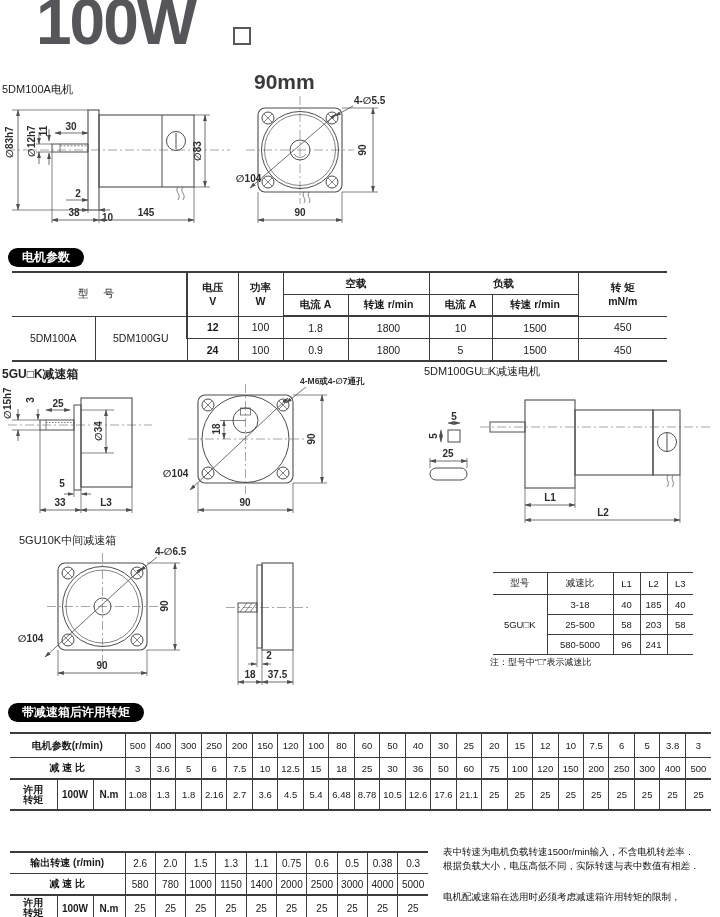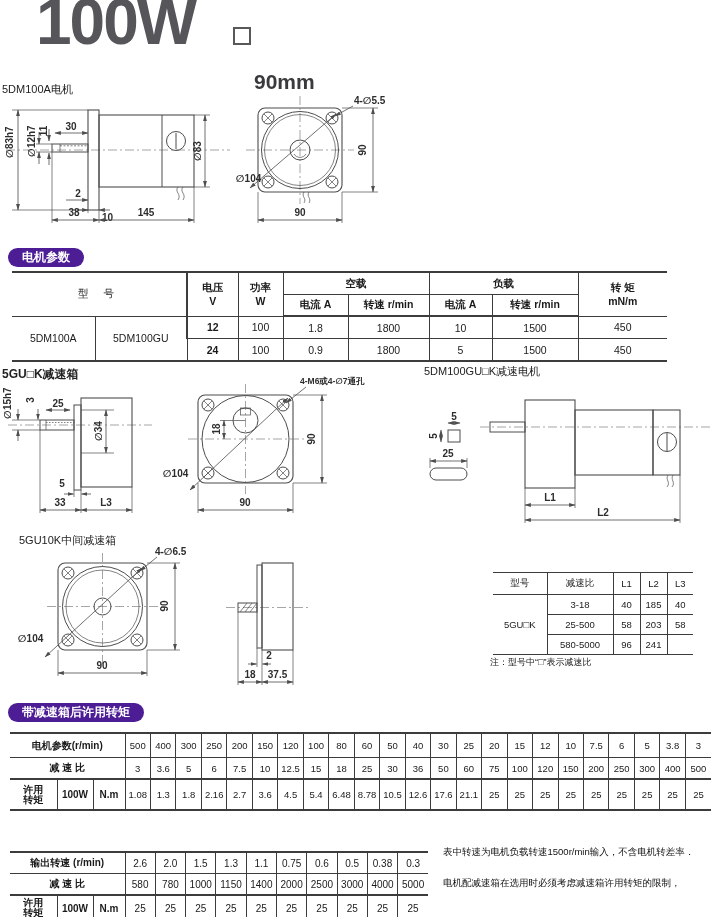"电机参数" .badge { background: #4c1d95 -> #000000 }
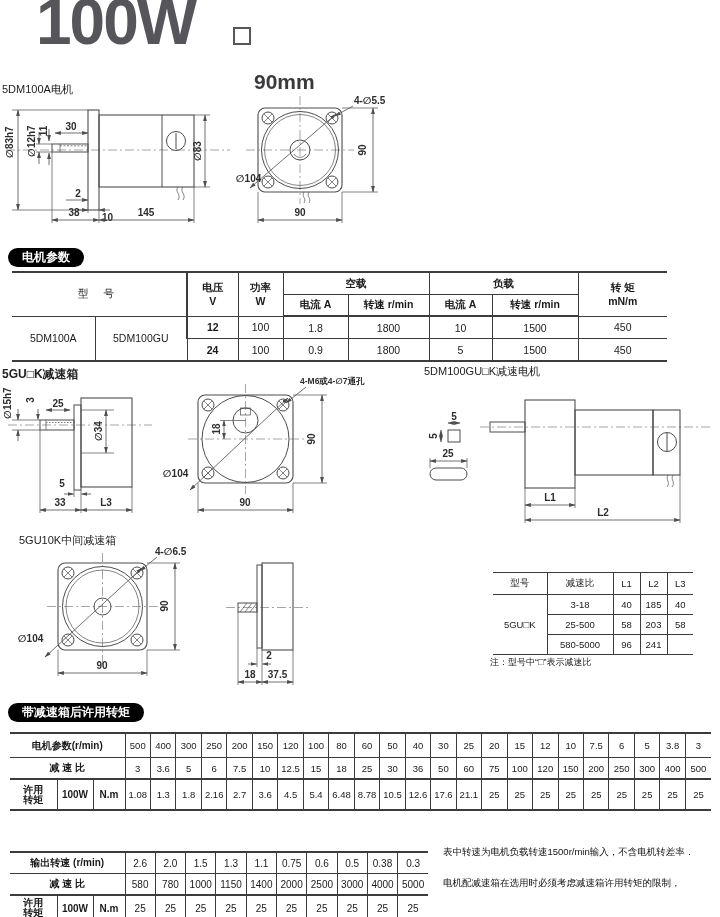"根据负载大小，电压高低不同，实际转速与表中数值有相差．" div { html: none -> <div>根据负载大小，电压高低不同，实际转速与表中数值有相差．</div> }
